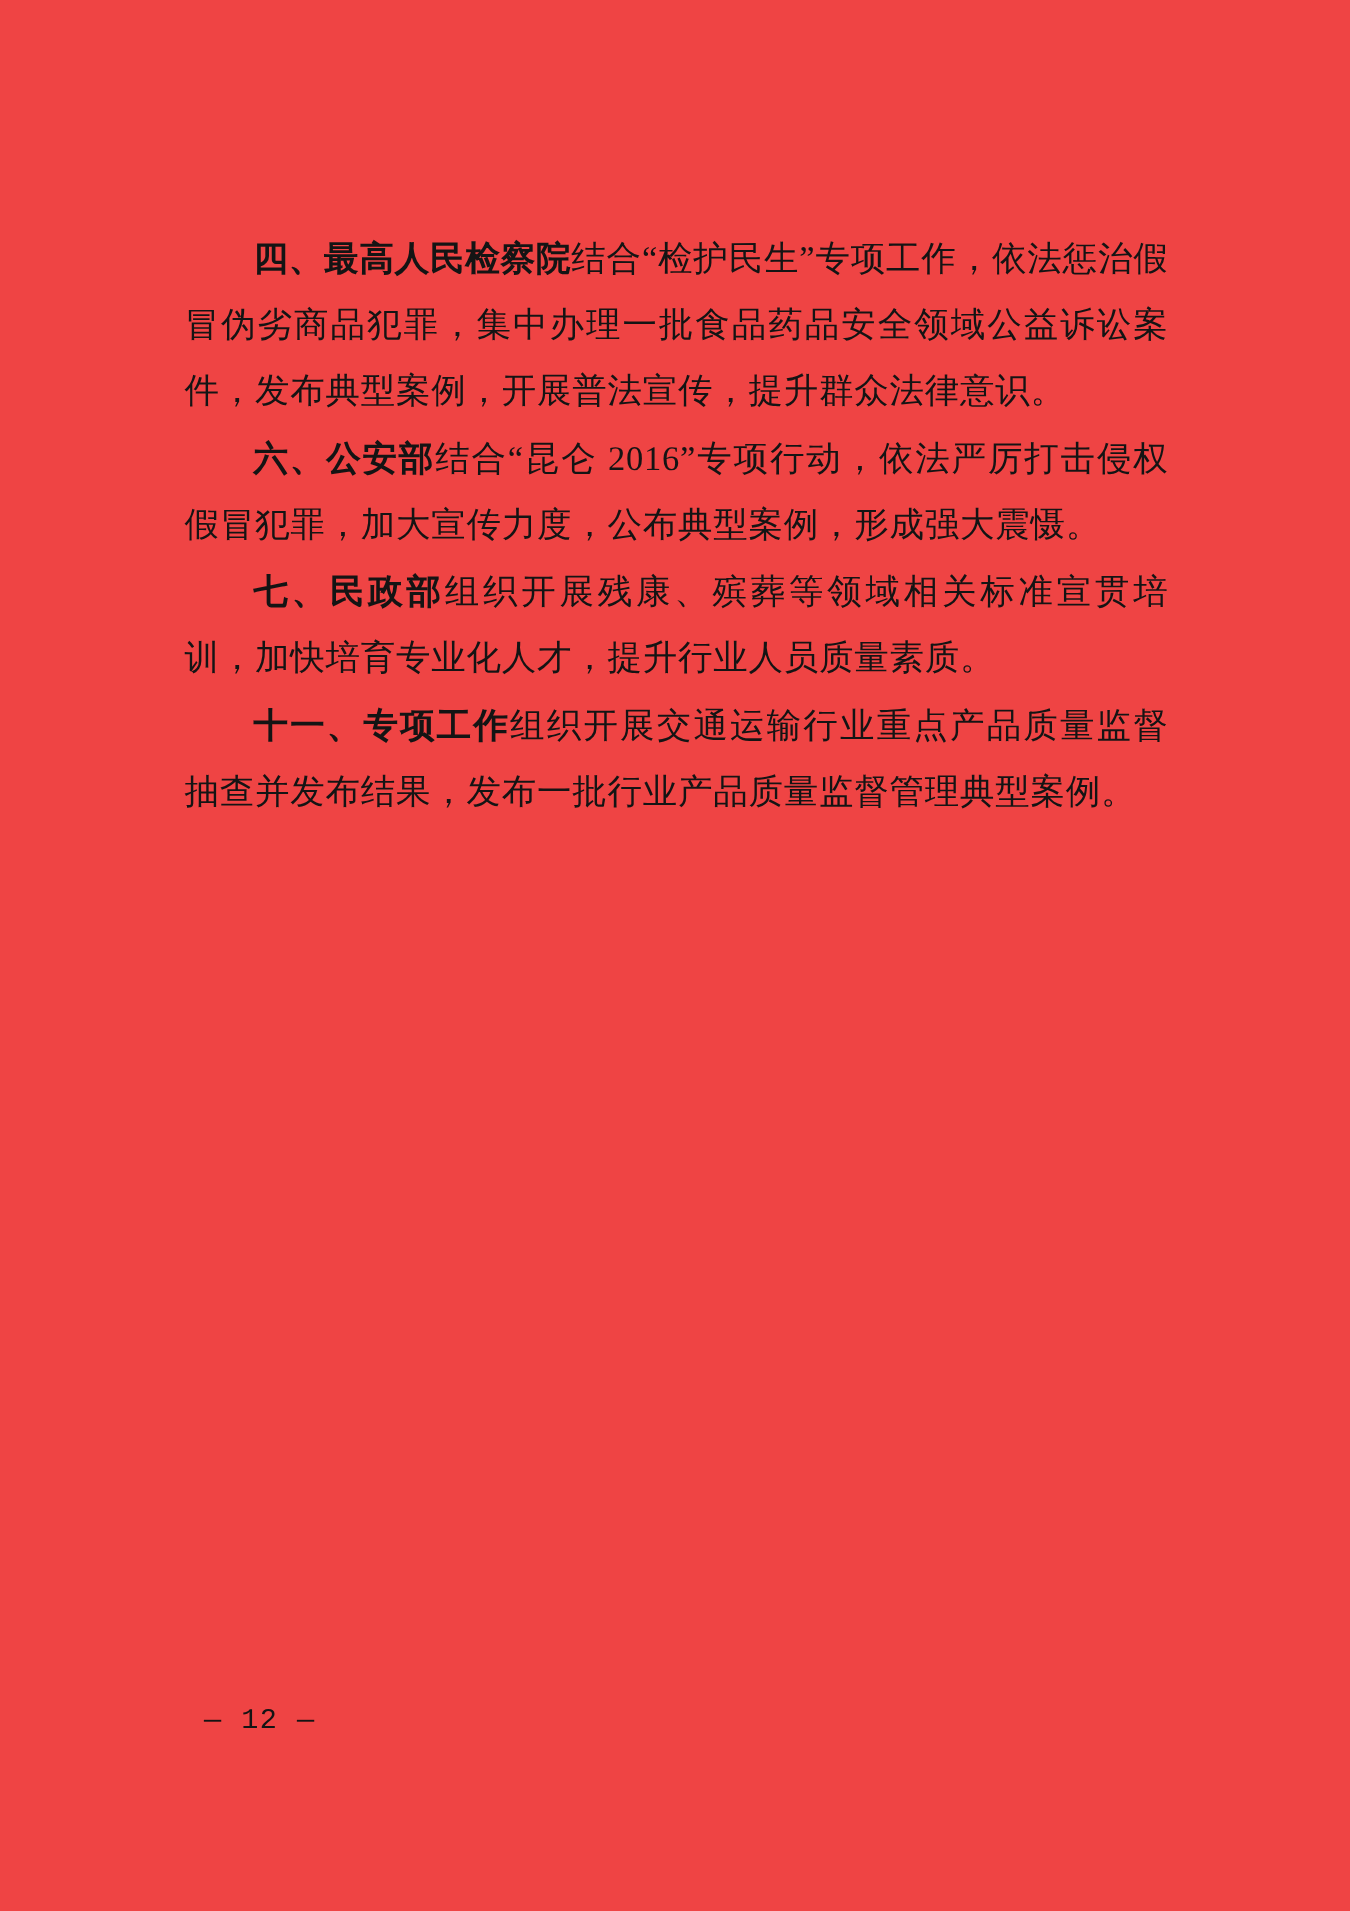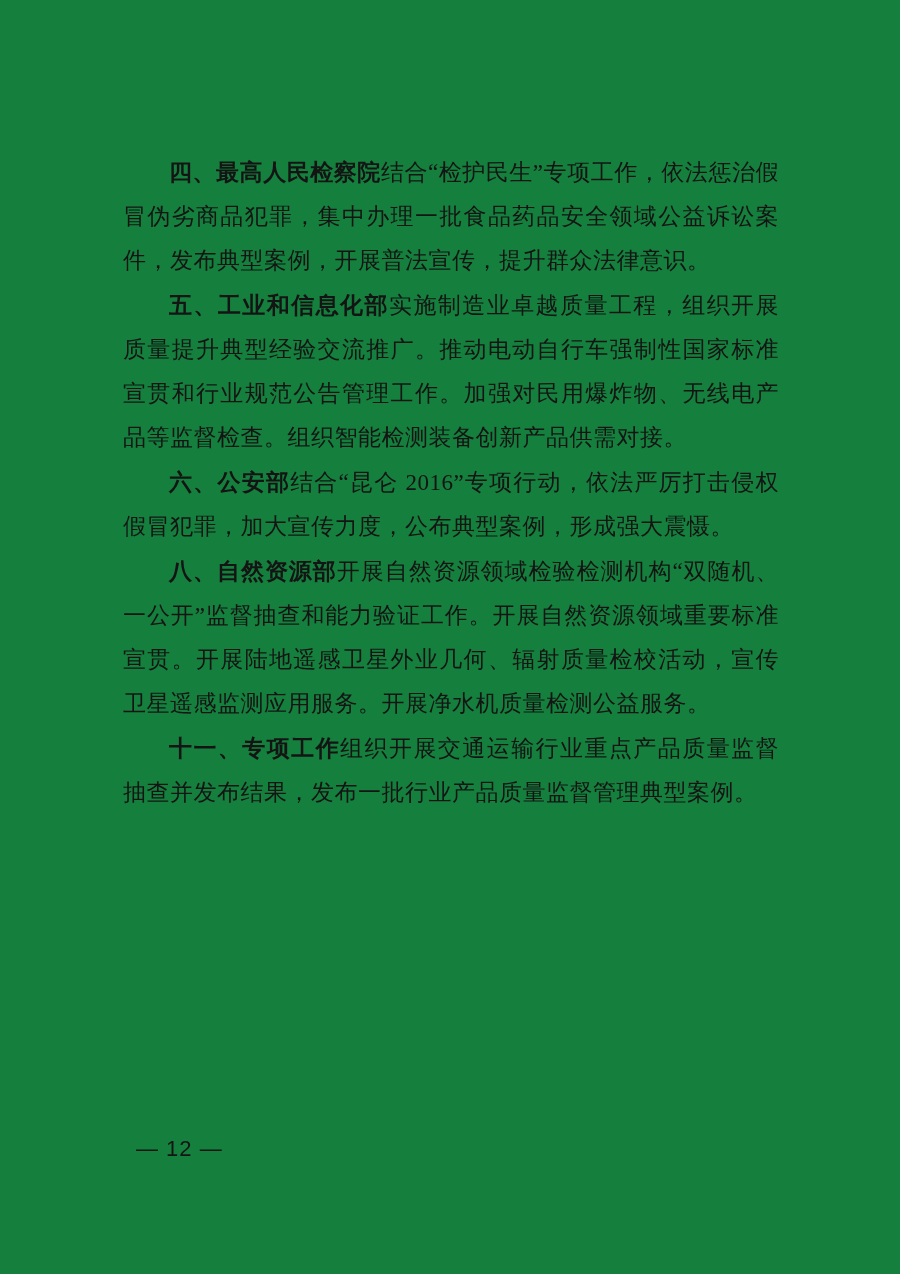"四、最高人民检察院结合“检护民生”专项工作，依法惩治假冒伪劣商品犯罪，集中办理一" .page { background: #15803d -> #ef4444 }
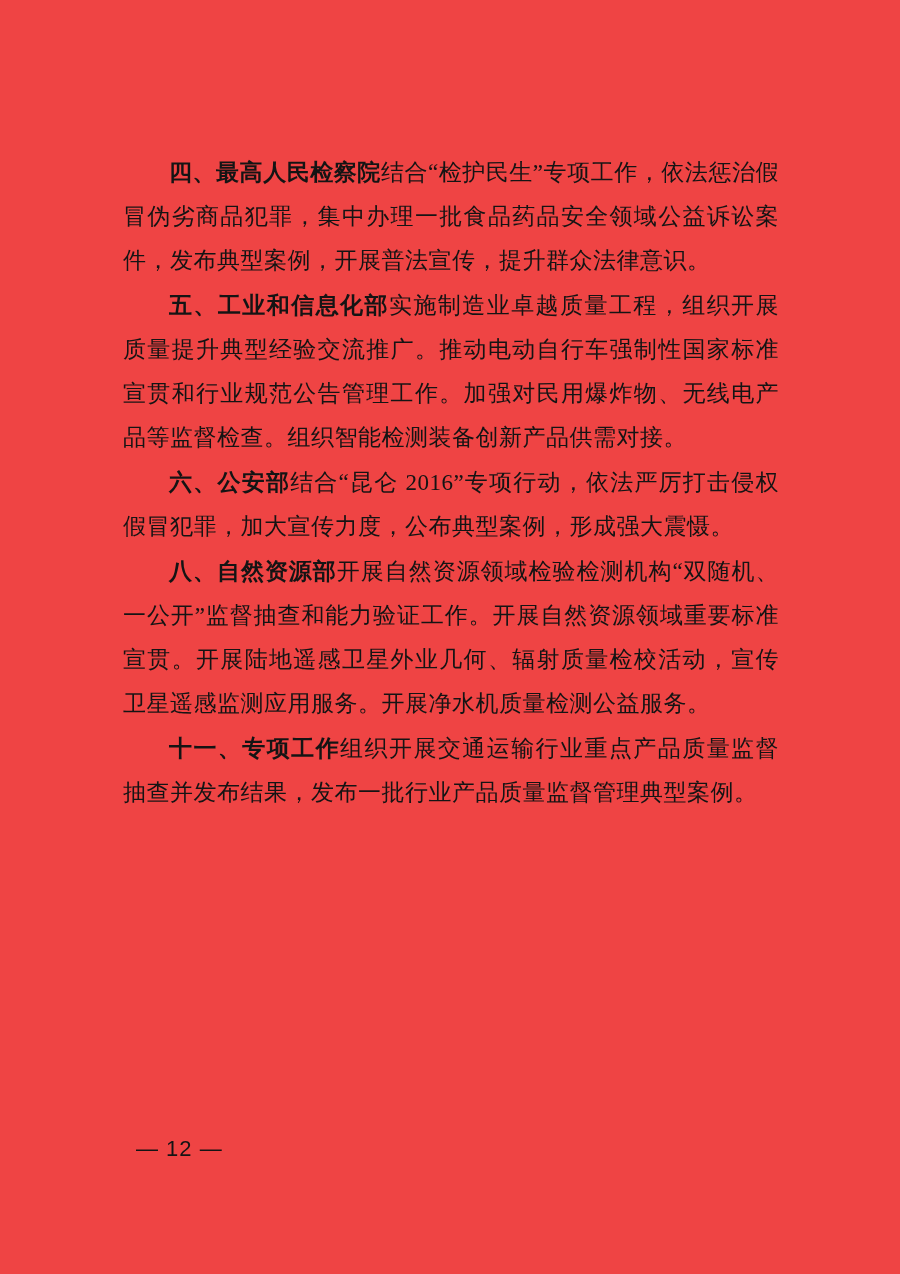"五、工业和信息化部实施制造业卓越质量工程，组织开展质量提升典型经验交流推广。推动" p.para { html: <p><span>五、工业和信息化部</span><span>实施制造业卓越质量工程，组织开展质量提升典型经验交流推广。推动电动自行车强制性国家标准宣贯和行业规范公告管理工作。加强对民用爆炸物、无线电产品等监督检查。组织智能检测装备创新产品供需对接。</span></p> -> none }
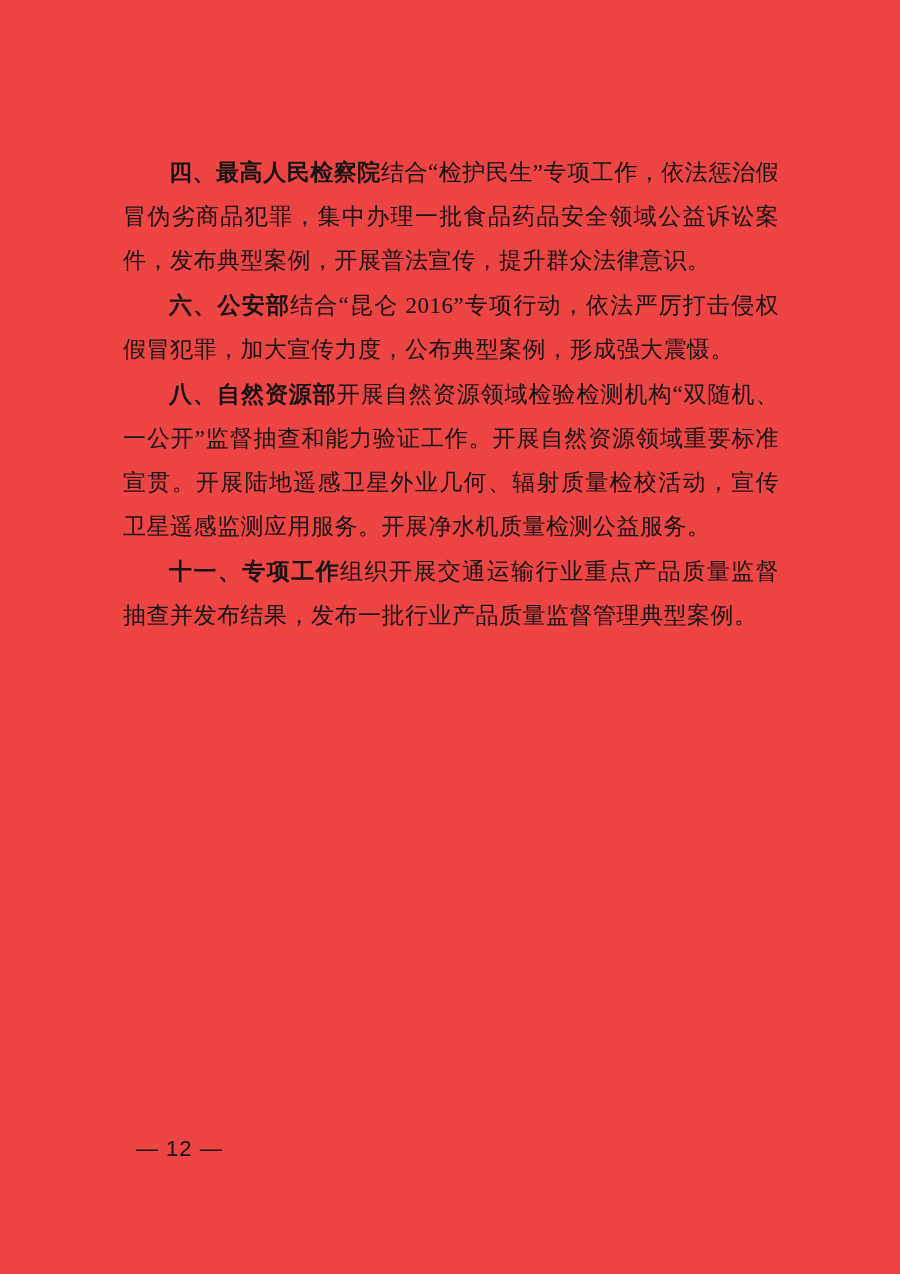"七、民政部组织开展残康、殡葬等领域相关标准宣贯培训，加快培育专业化人才，提升行业" p.para { html: none -> <p><span>七、民政部</span><span>组织开展残康、殡葬等领域相关标准宣贯培训，加快培育专业化人才，提升行业人员质量素质。</span></p> }
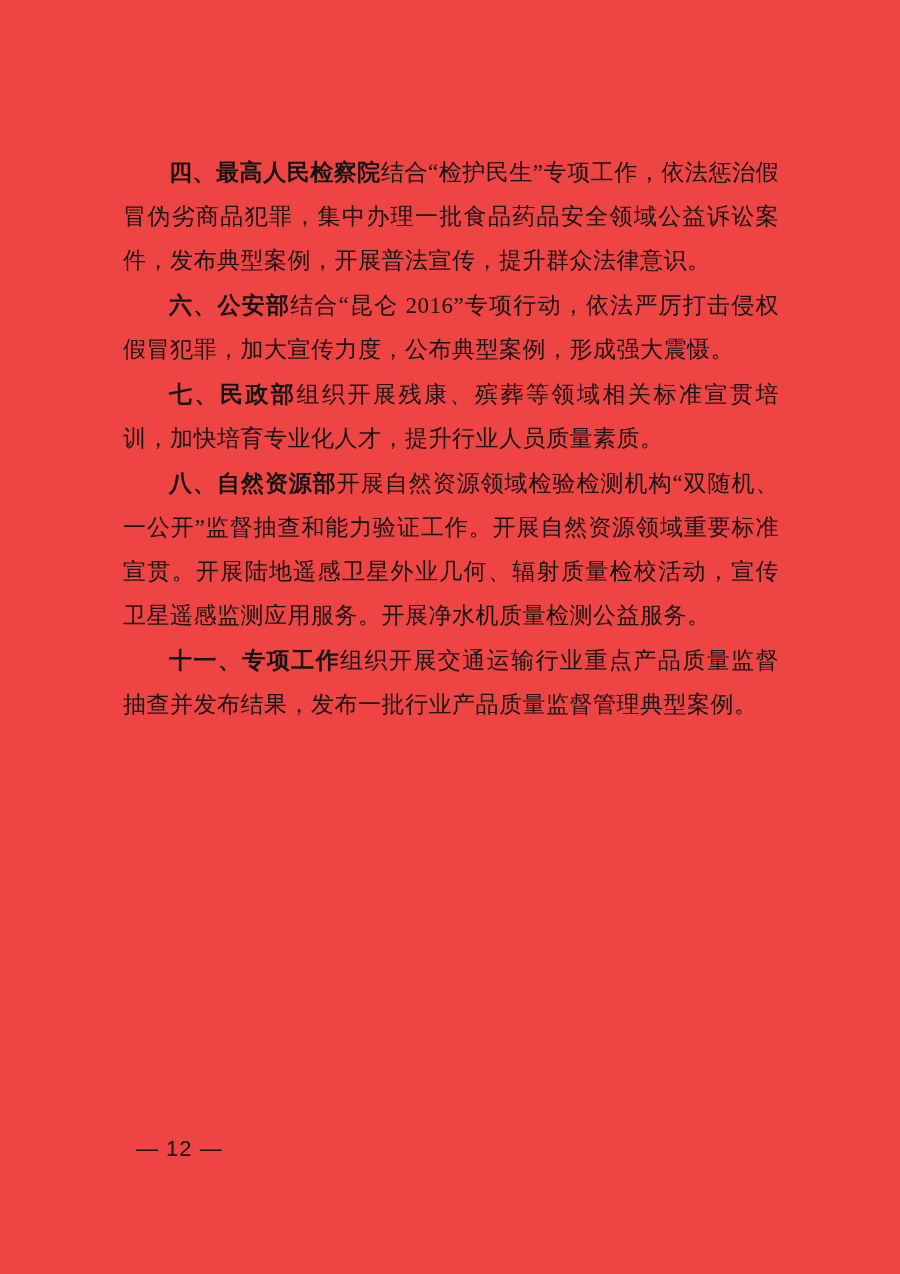"八、自然资源部开展自然资源领域检验检测机构“双随机、一公开”监督抽查和能力验证工" p.para { html: <p><span>八、自然资源部</span><span>开展自然资源领域检验检测机构“双随机、一公开”监督抽查和能力验证工作。开展自然资源领域重要标准宣贯。开展陆地遥感卫星外业几何、辐射质量检校活动，宣传卫星遥感监测应用服务。开展净水机质量检测公益服务。</span></p> -> none }
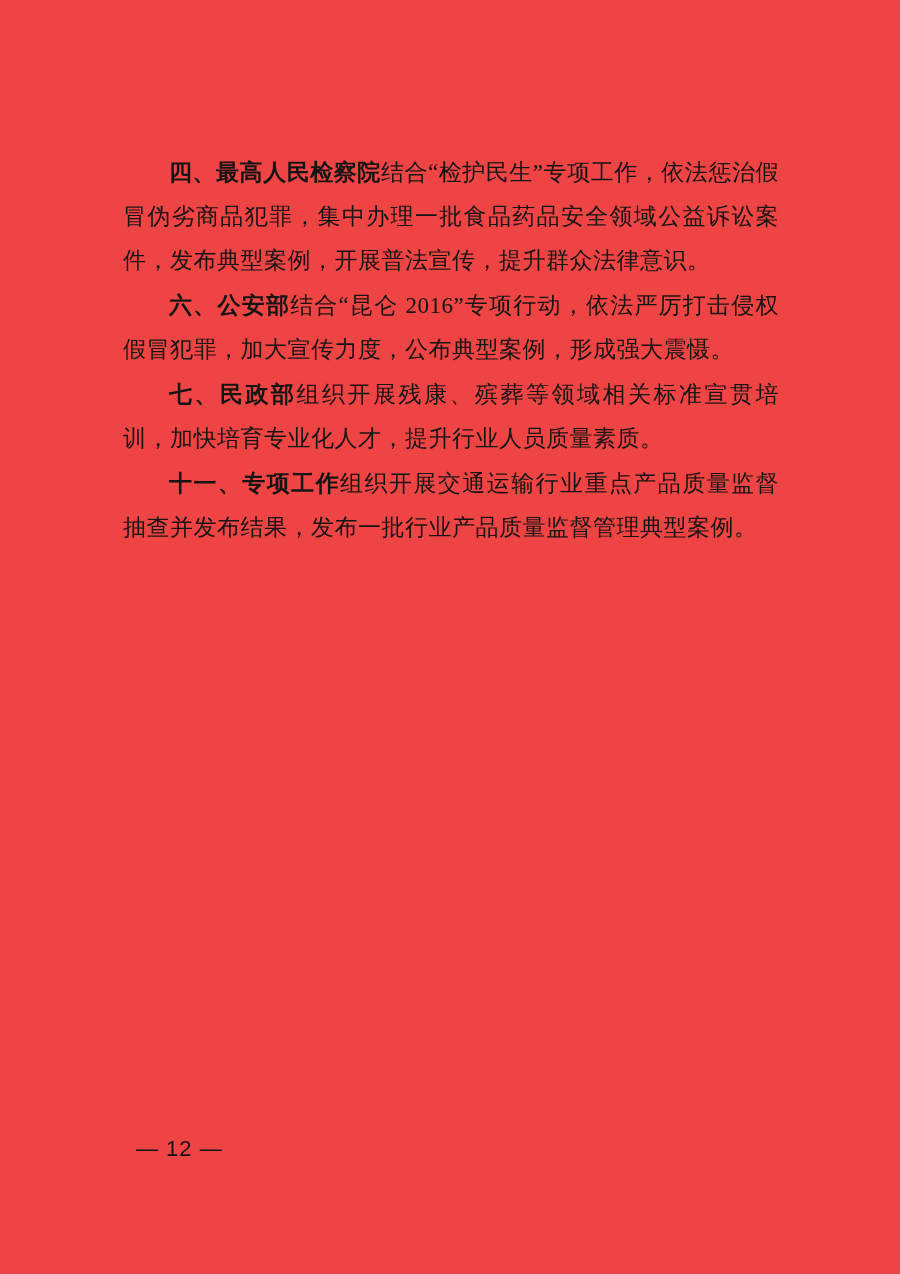"— 12 —" .footer { font-family: Liberation Sans, sans-serif -> Liberation Mono, monospace; font-size: 22px -> 19px }
